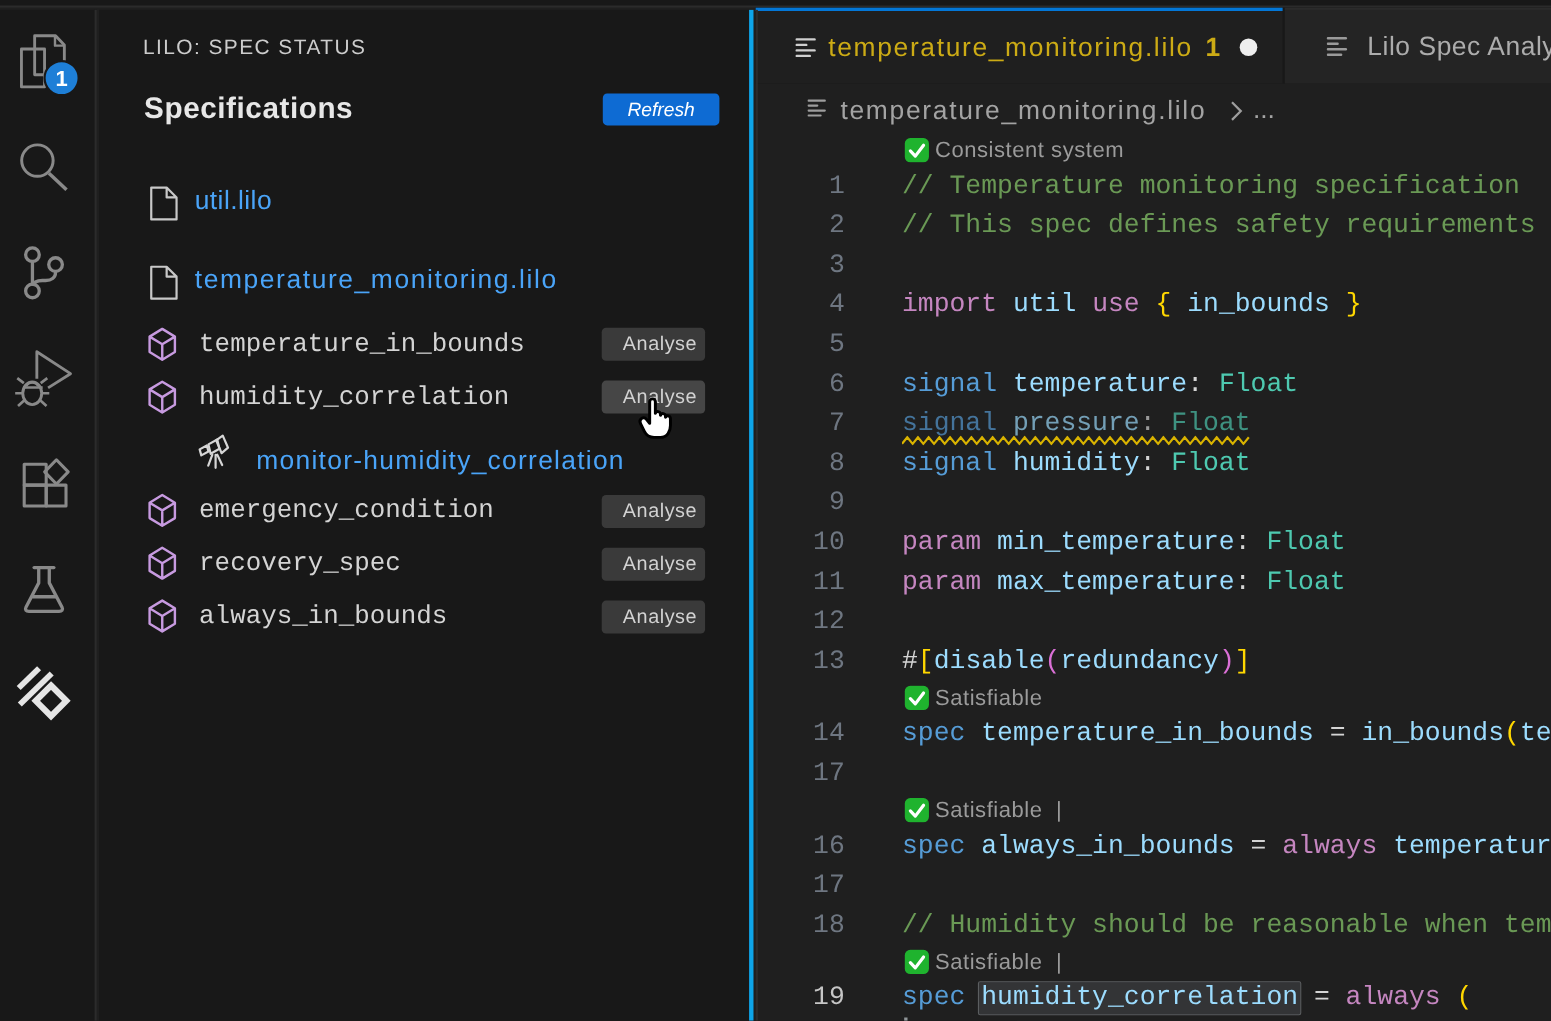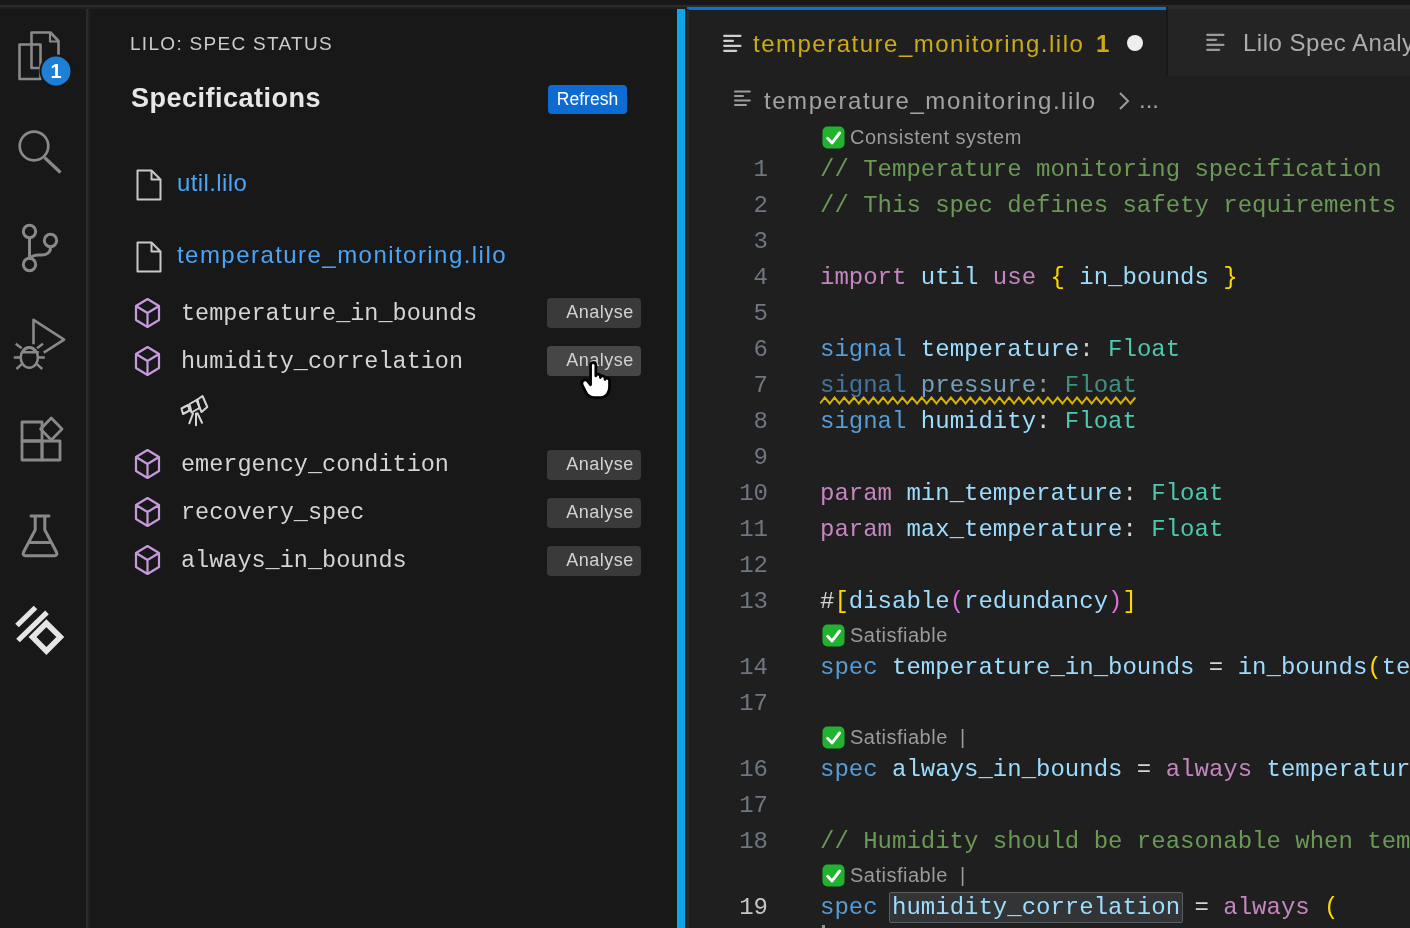"LILO: SPEC STATUS" #sidebar { border-right: 8px solid #0ea5e9 -> 4px solid #0ea5e9 }
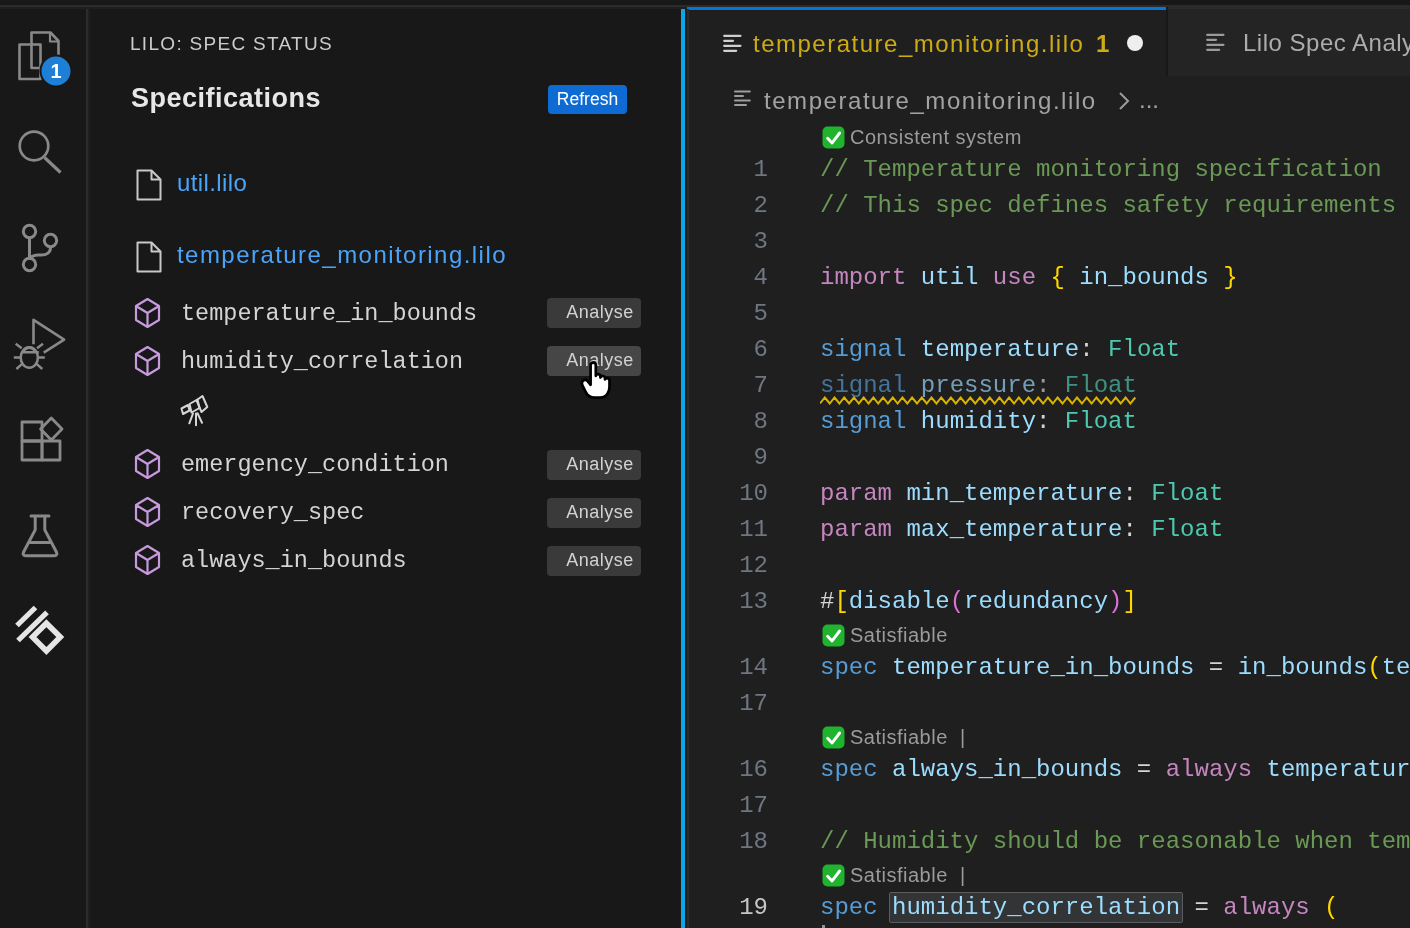"Refresh" div.bluebtn { font-style: none -> italic; width: 79px -> 106px }
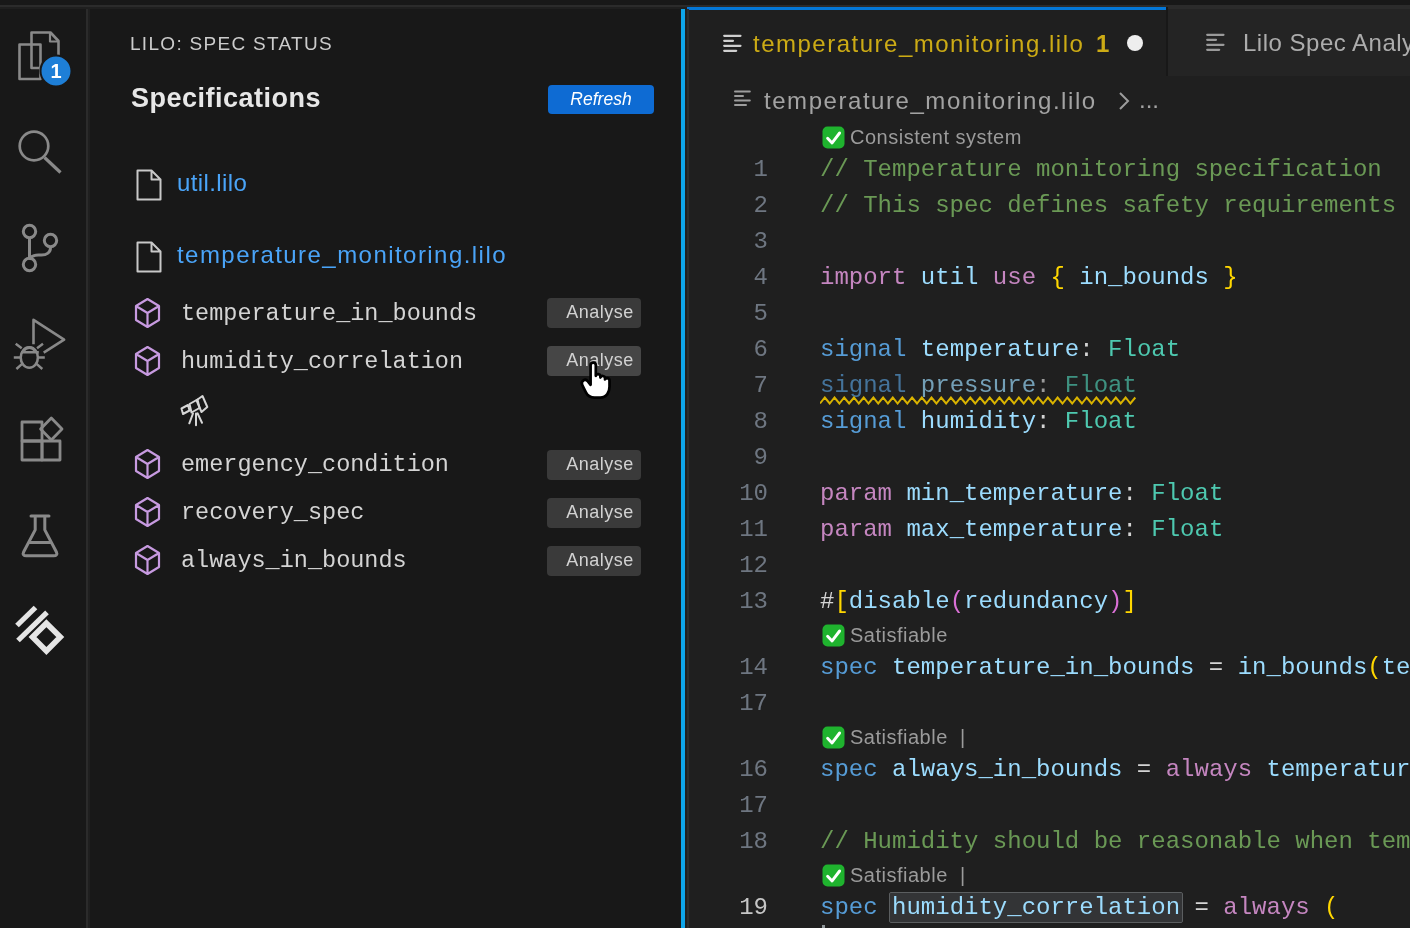"monitor-humidity_correlation" div.filelink { html: none -> <div>monitor-humidity_correlation</div> }
